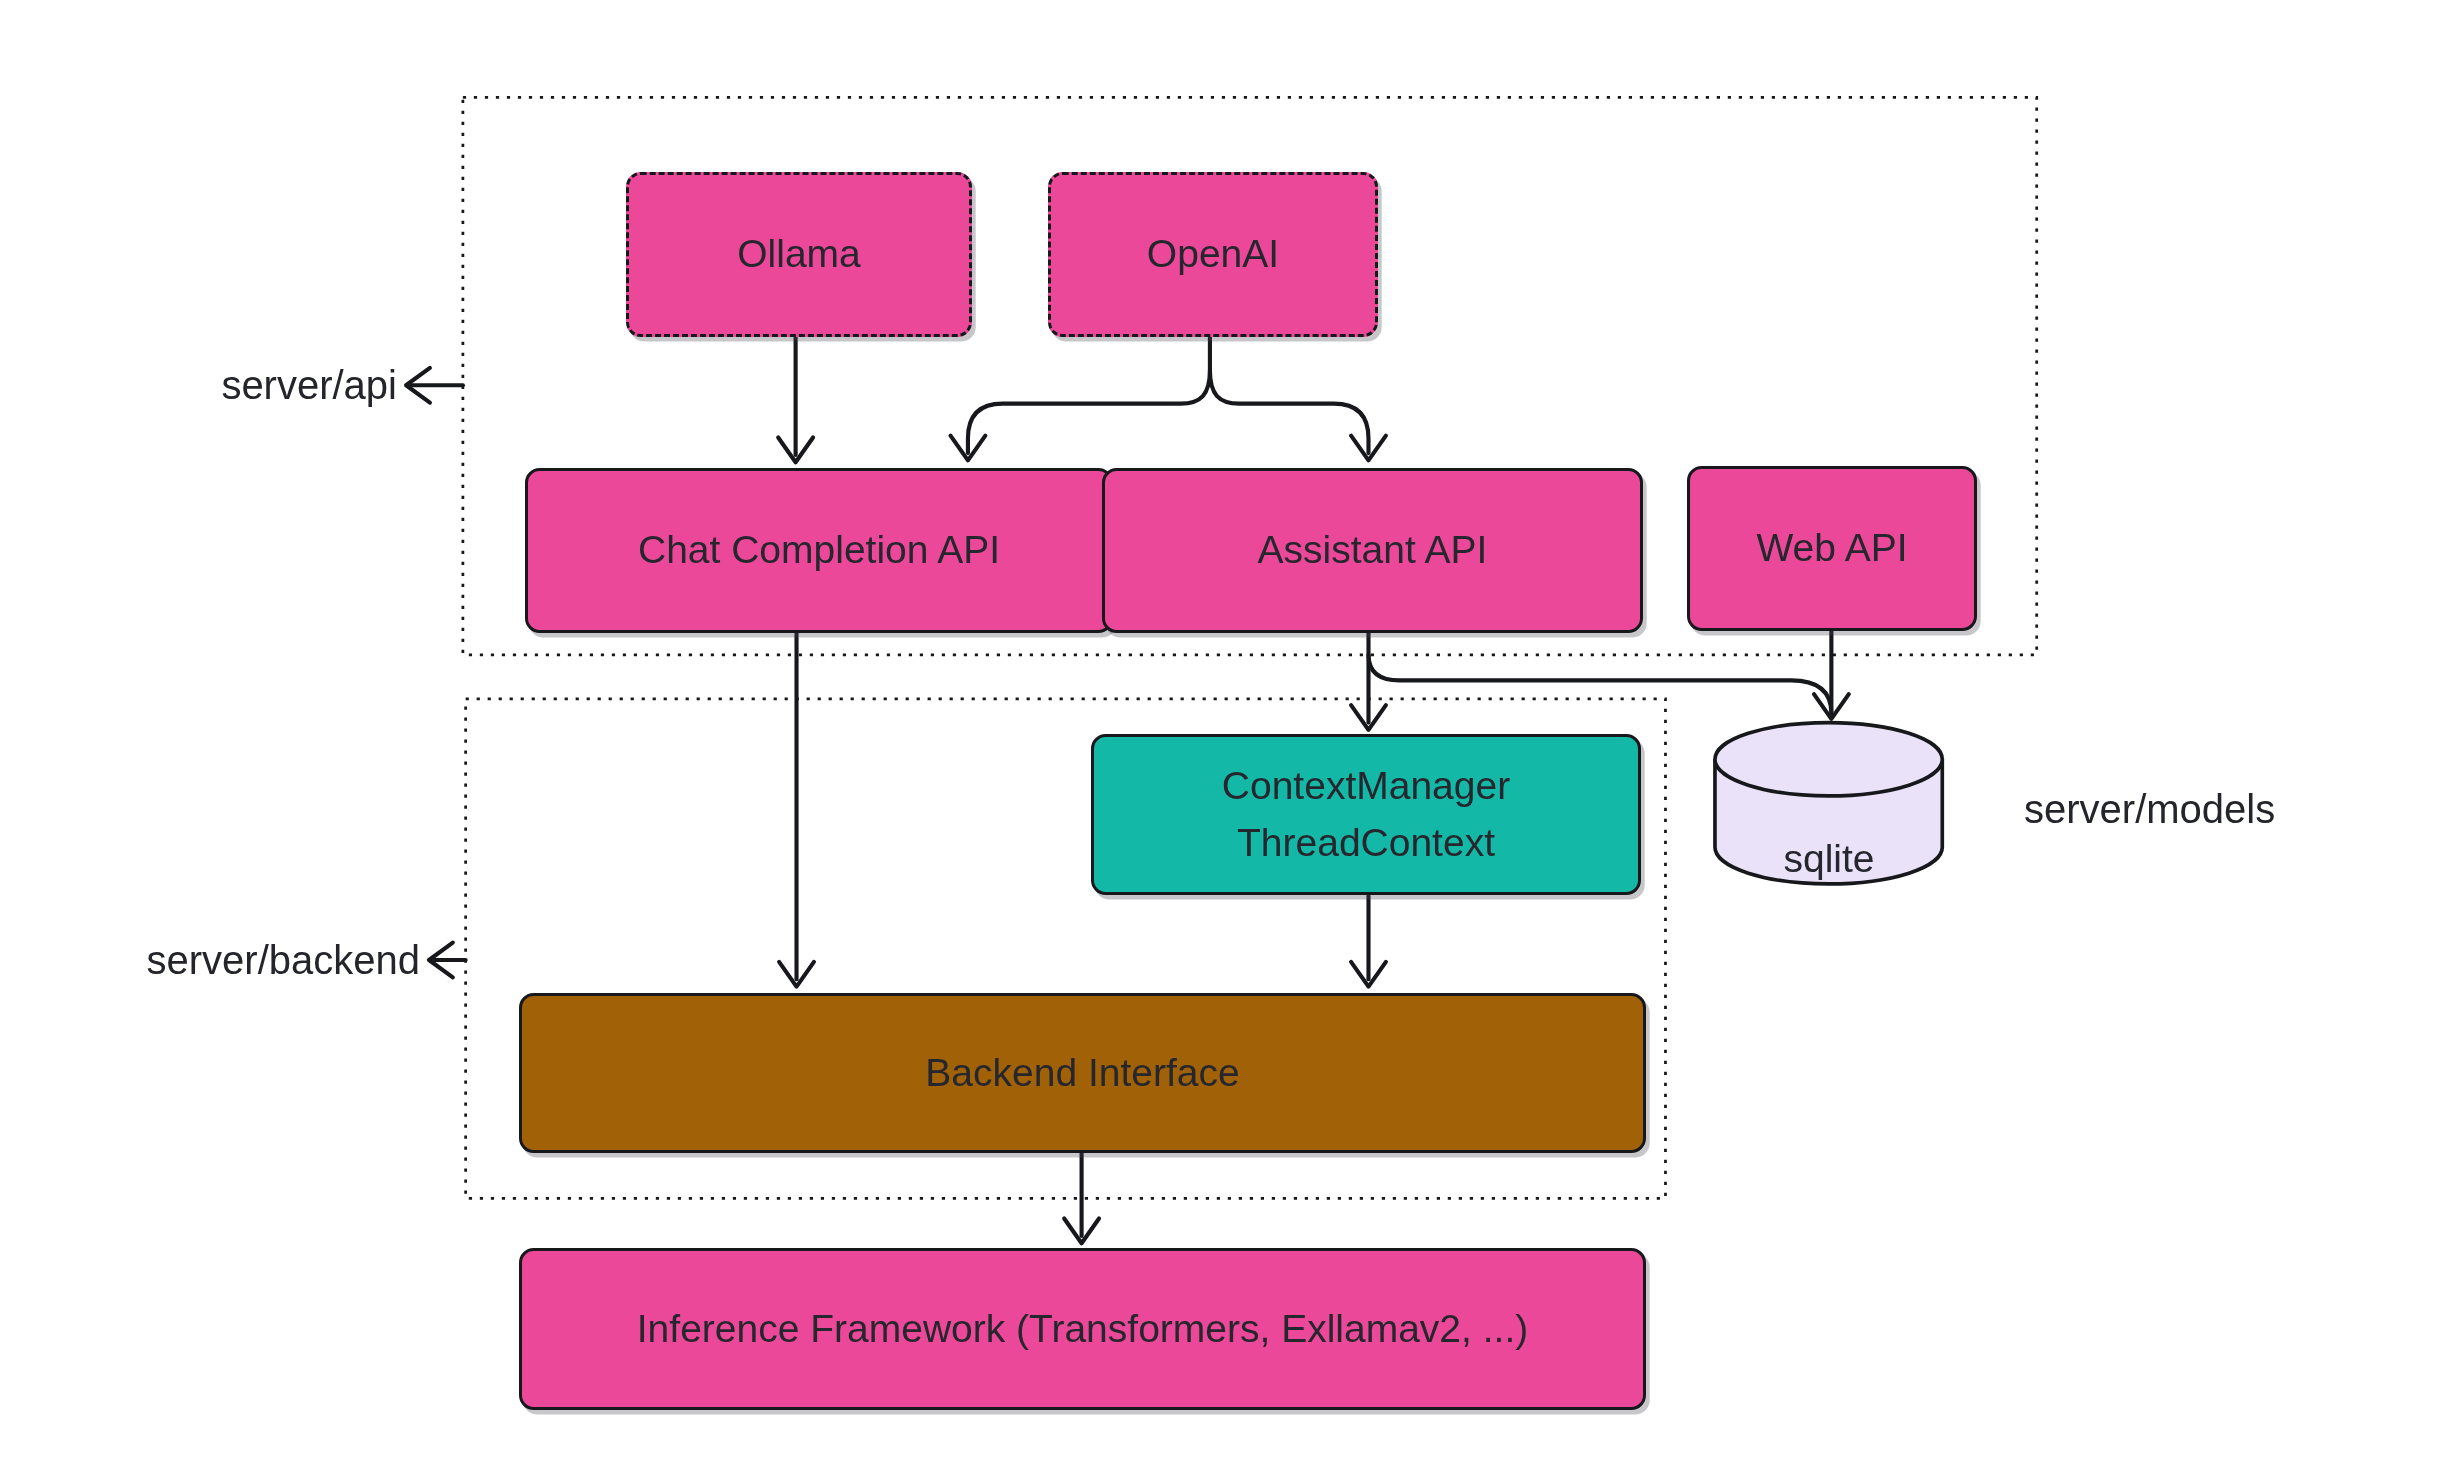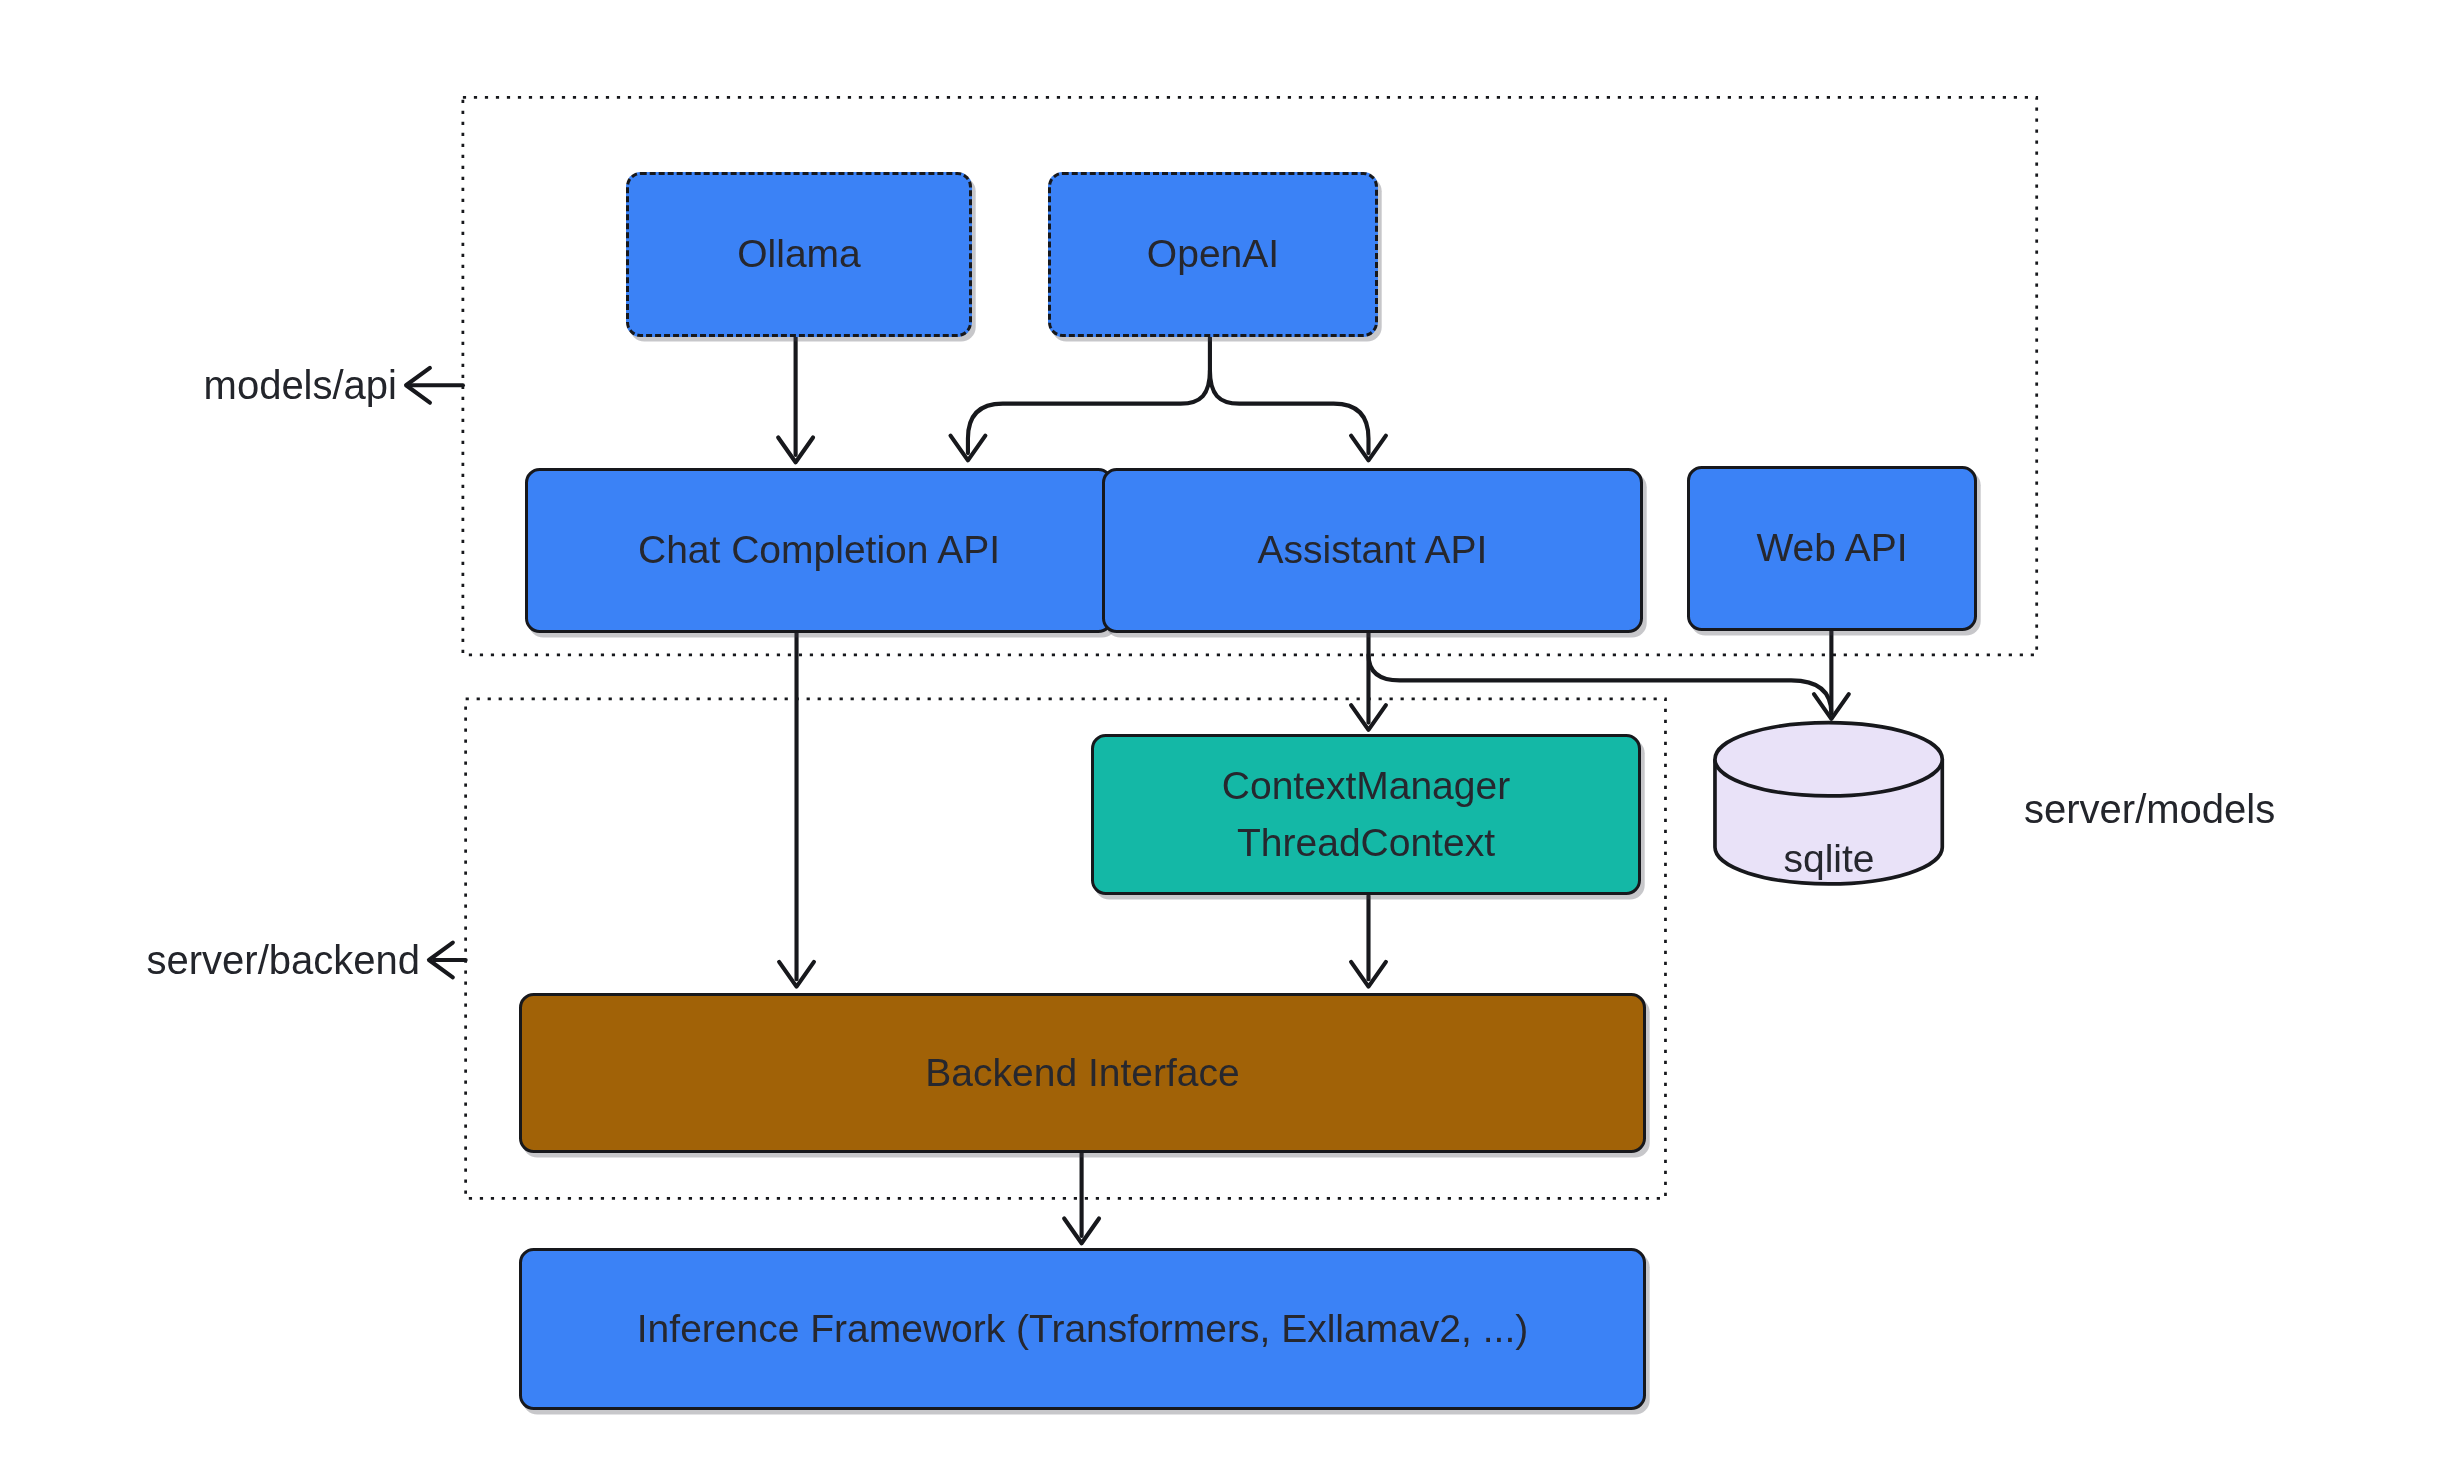"Ollama" .fill-blue { background: #3b82f6 -> #ec4899 }
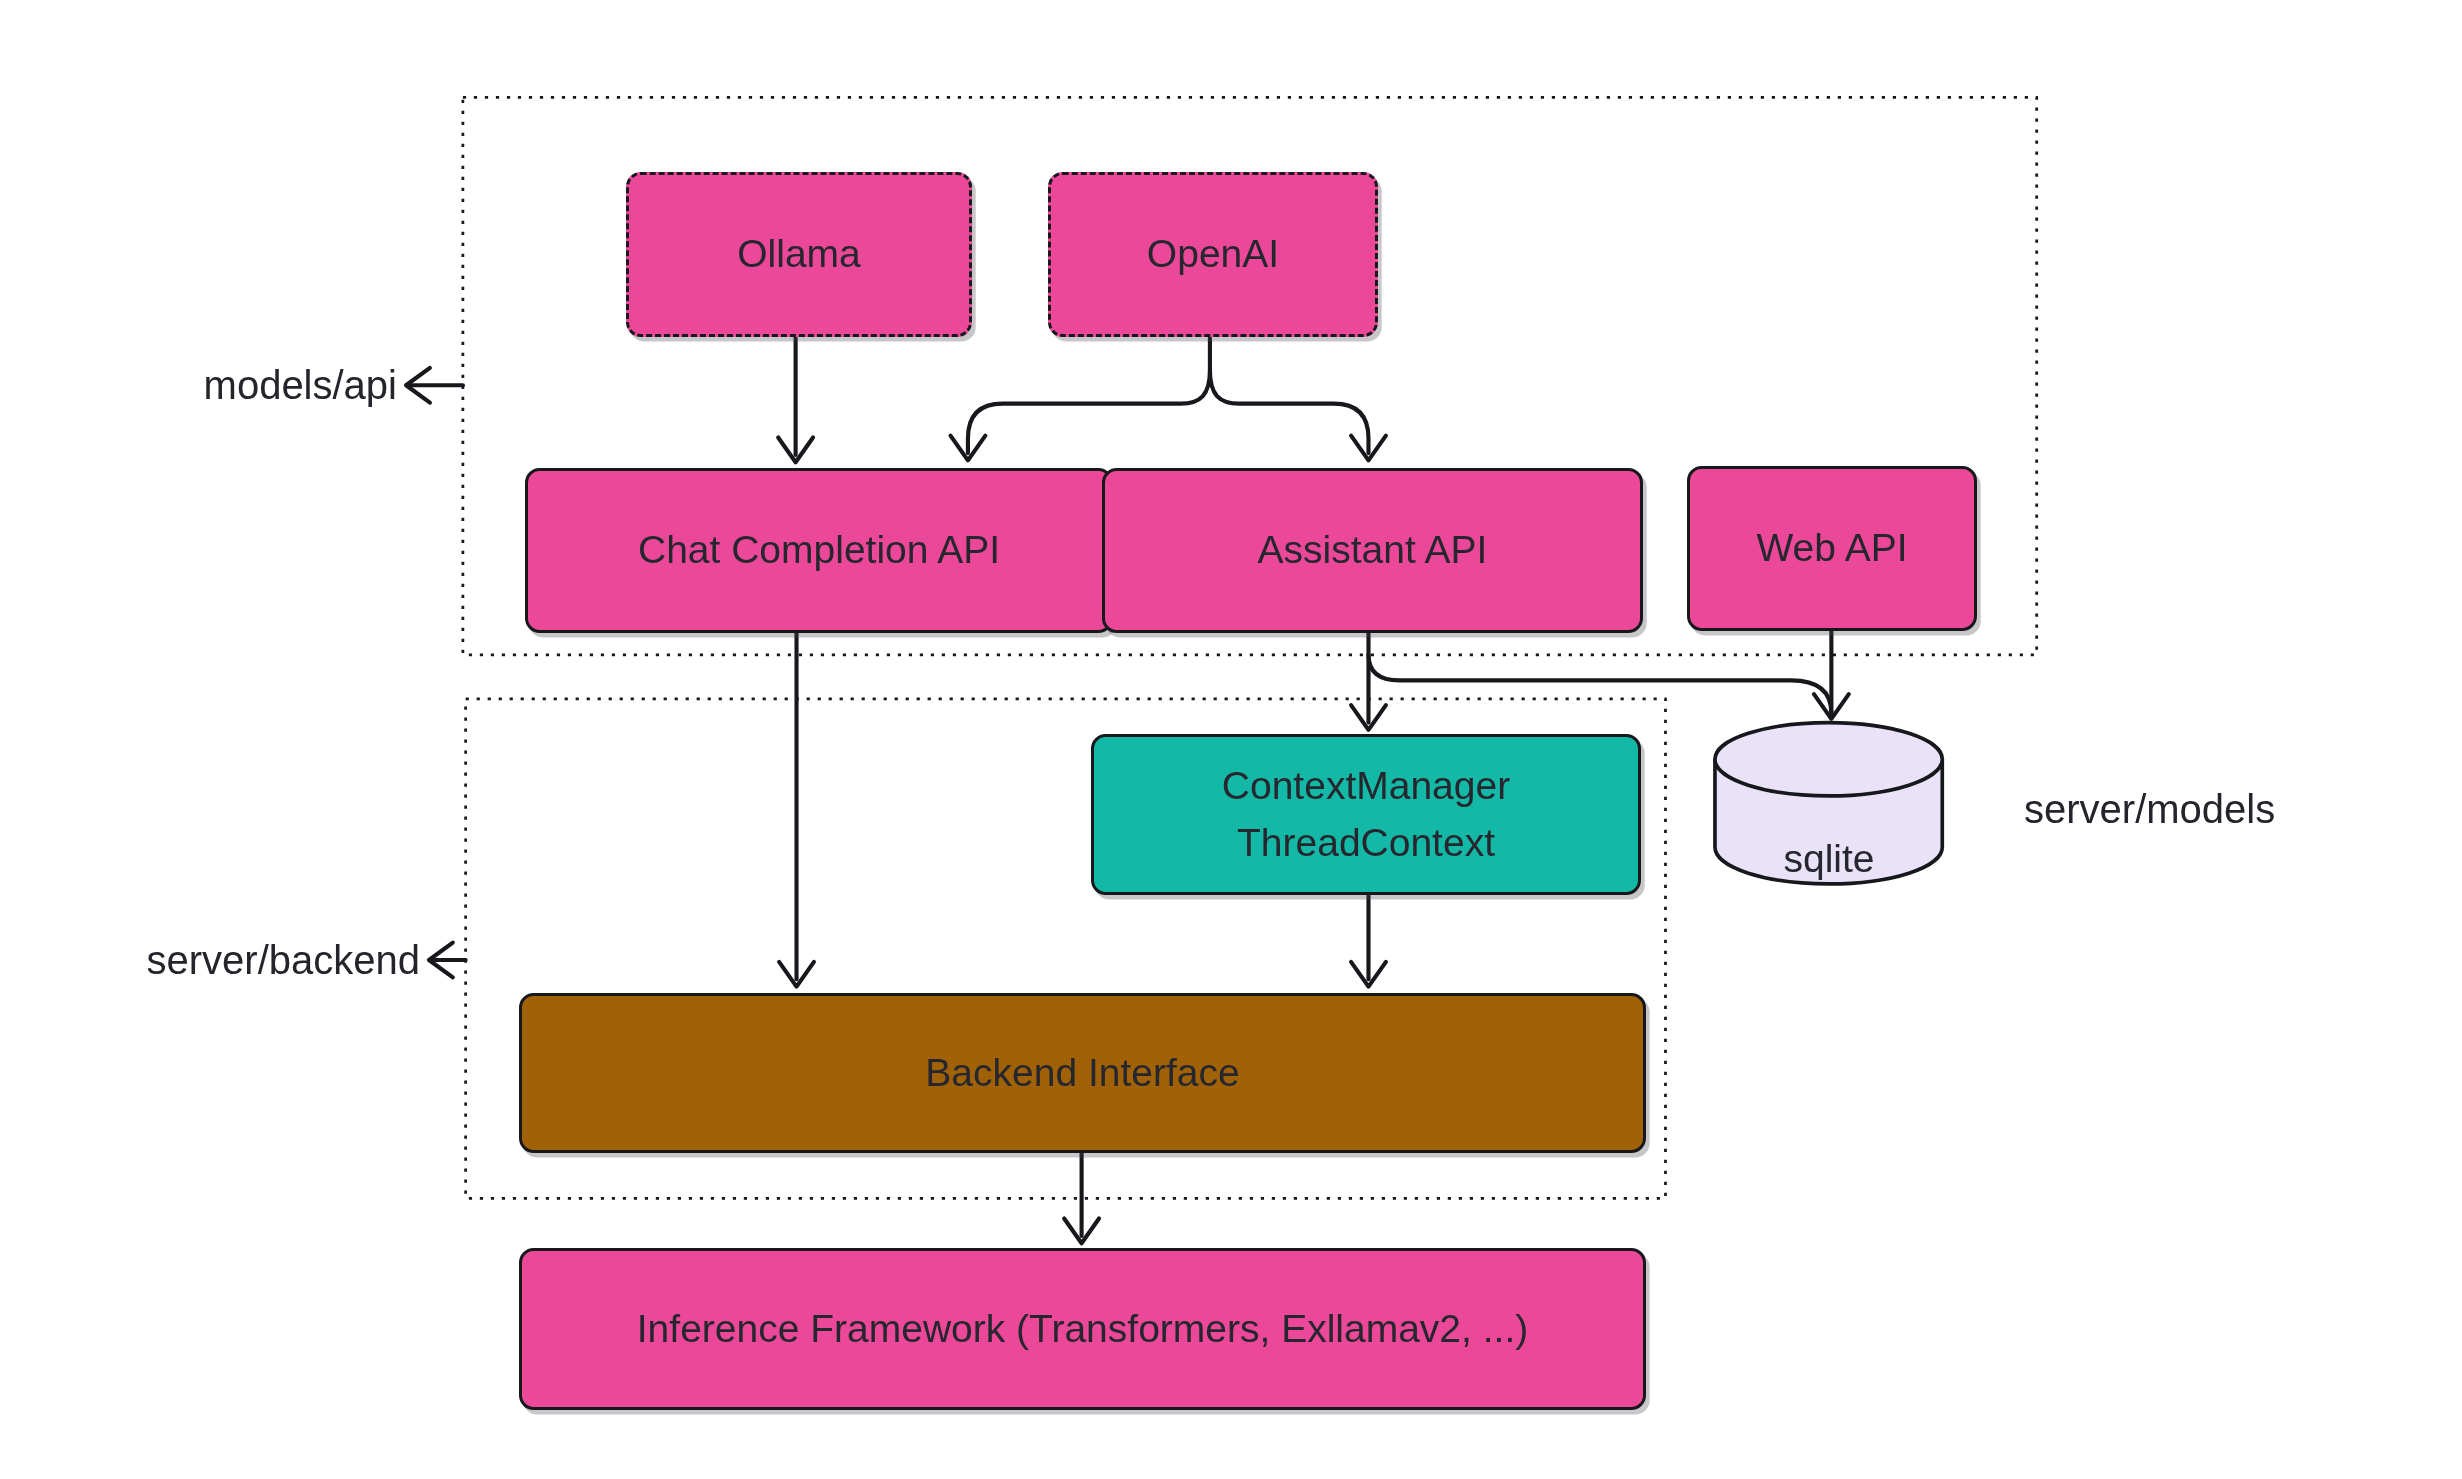"models/api" div.side-label { text: models/api -> server/api }
